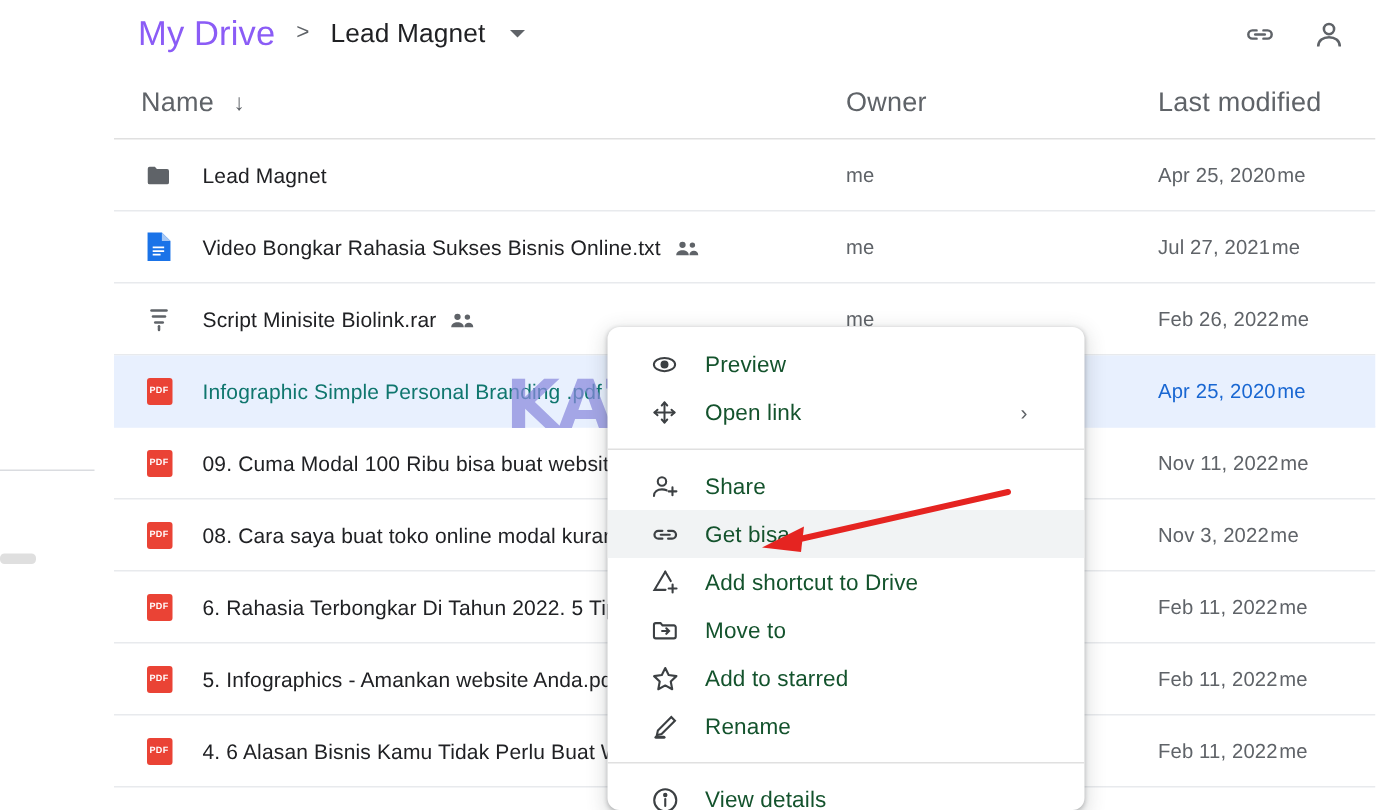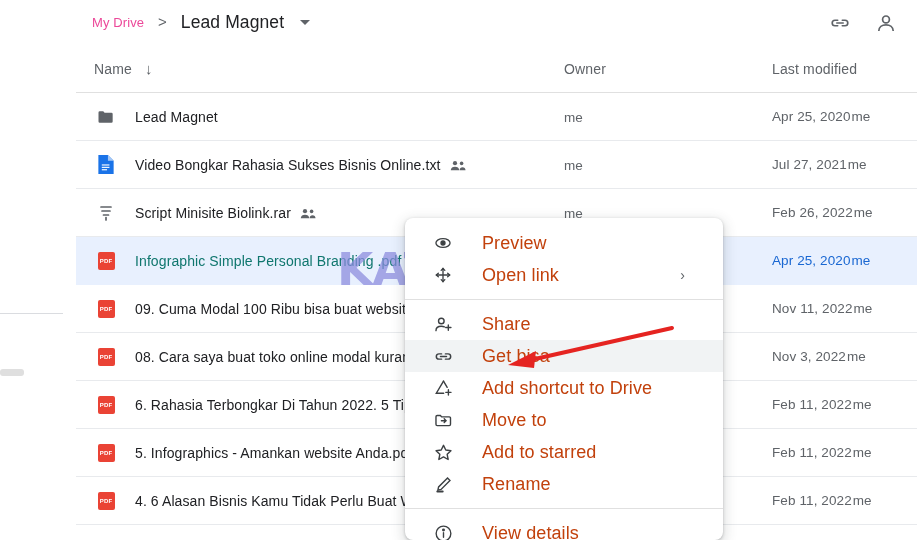"My Drive" .crumb-root { color: #ec4899 -> #8b5cf6; font-size: 13px -> 23px }
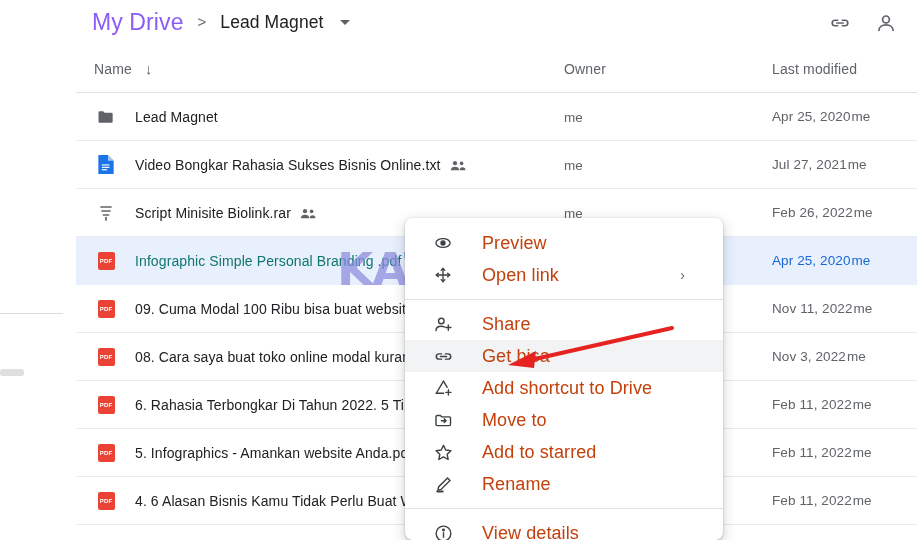"Name" .th-label { font-size: 14px -> 18px }
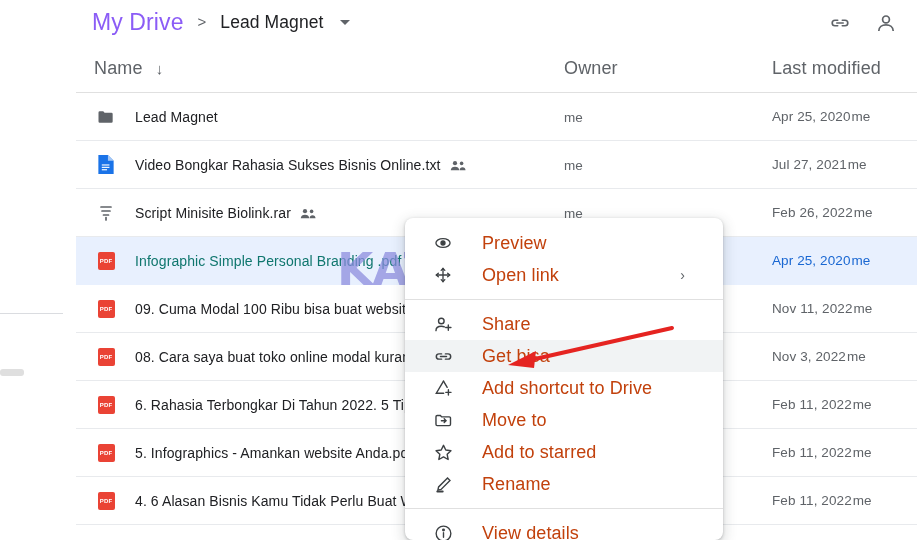"Preview" .mi .mi-label { color: #c2410c -> #14532d; font-size: 18px -> 15px; margin-left: 28px -> 16px }
